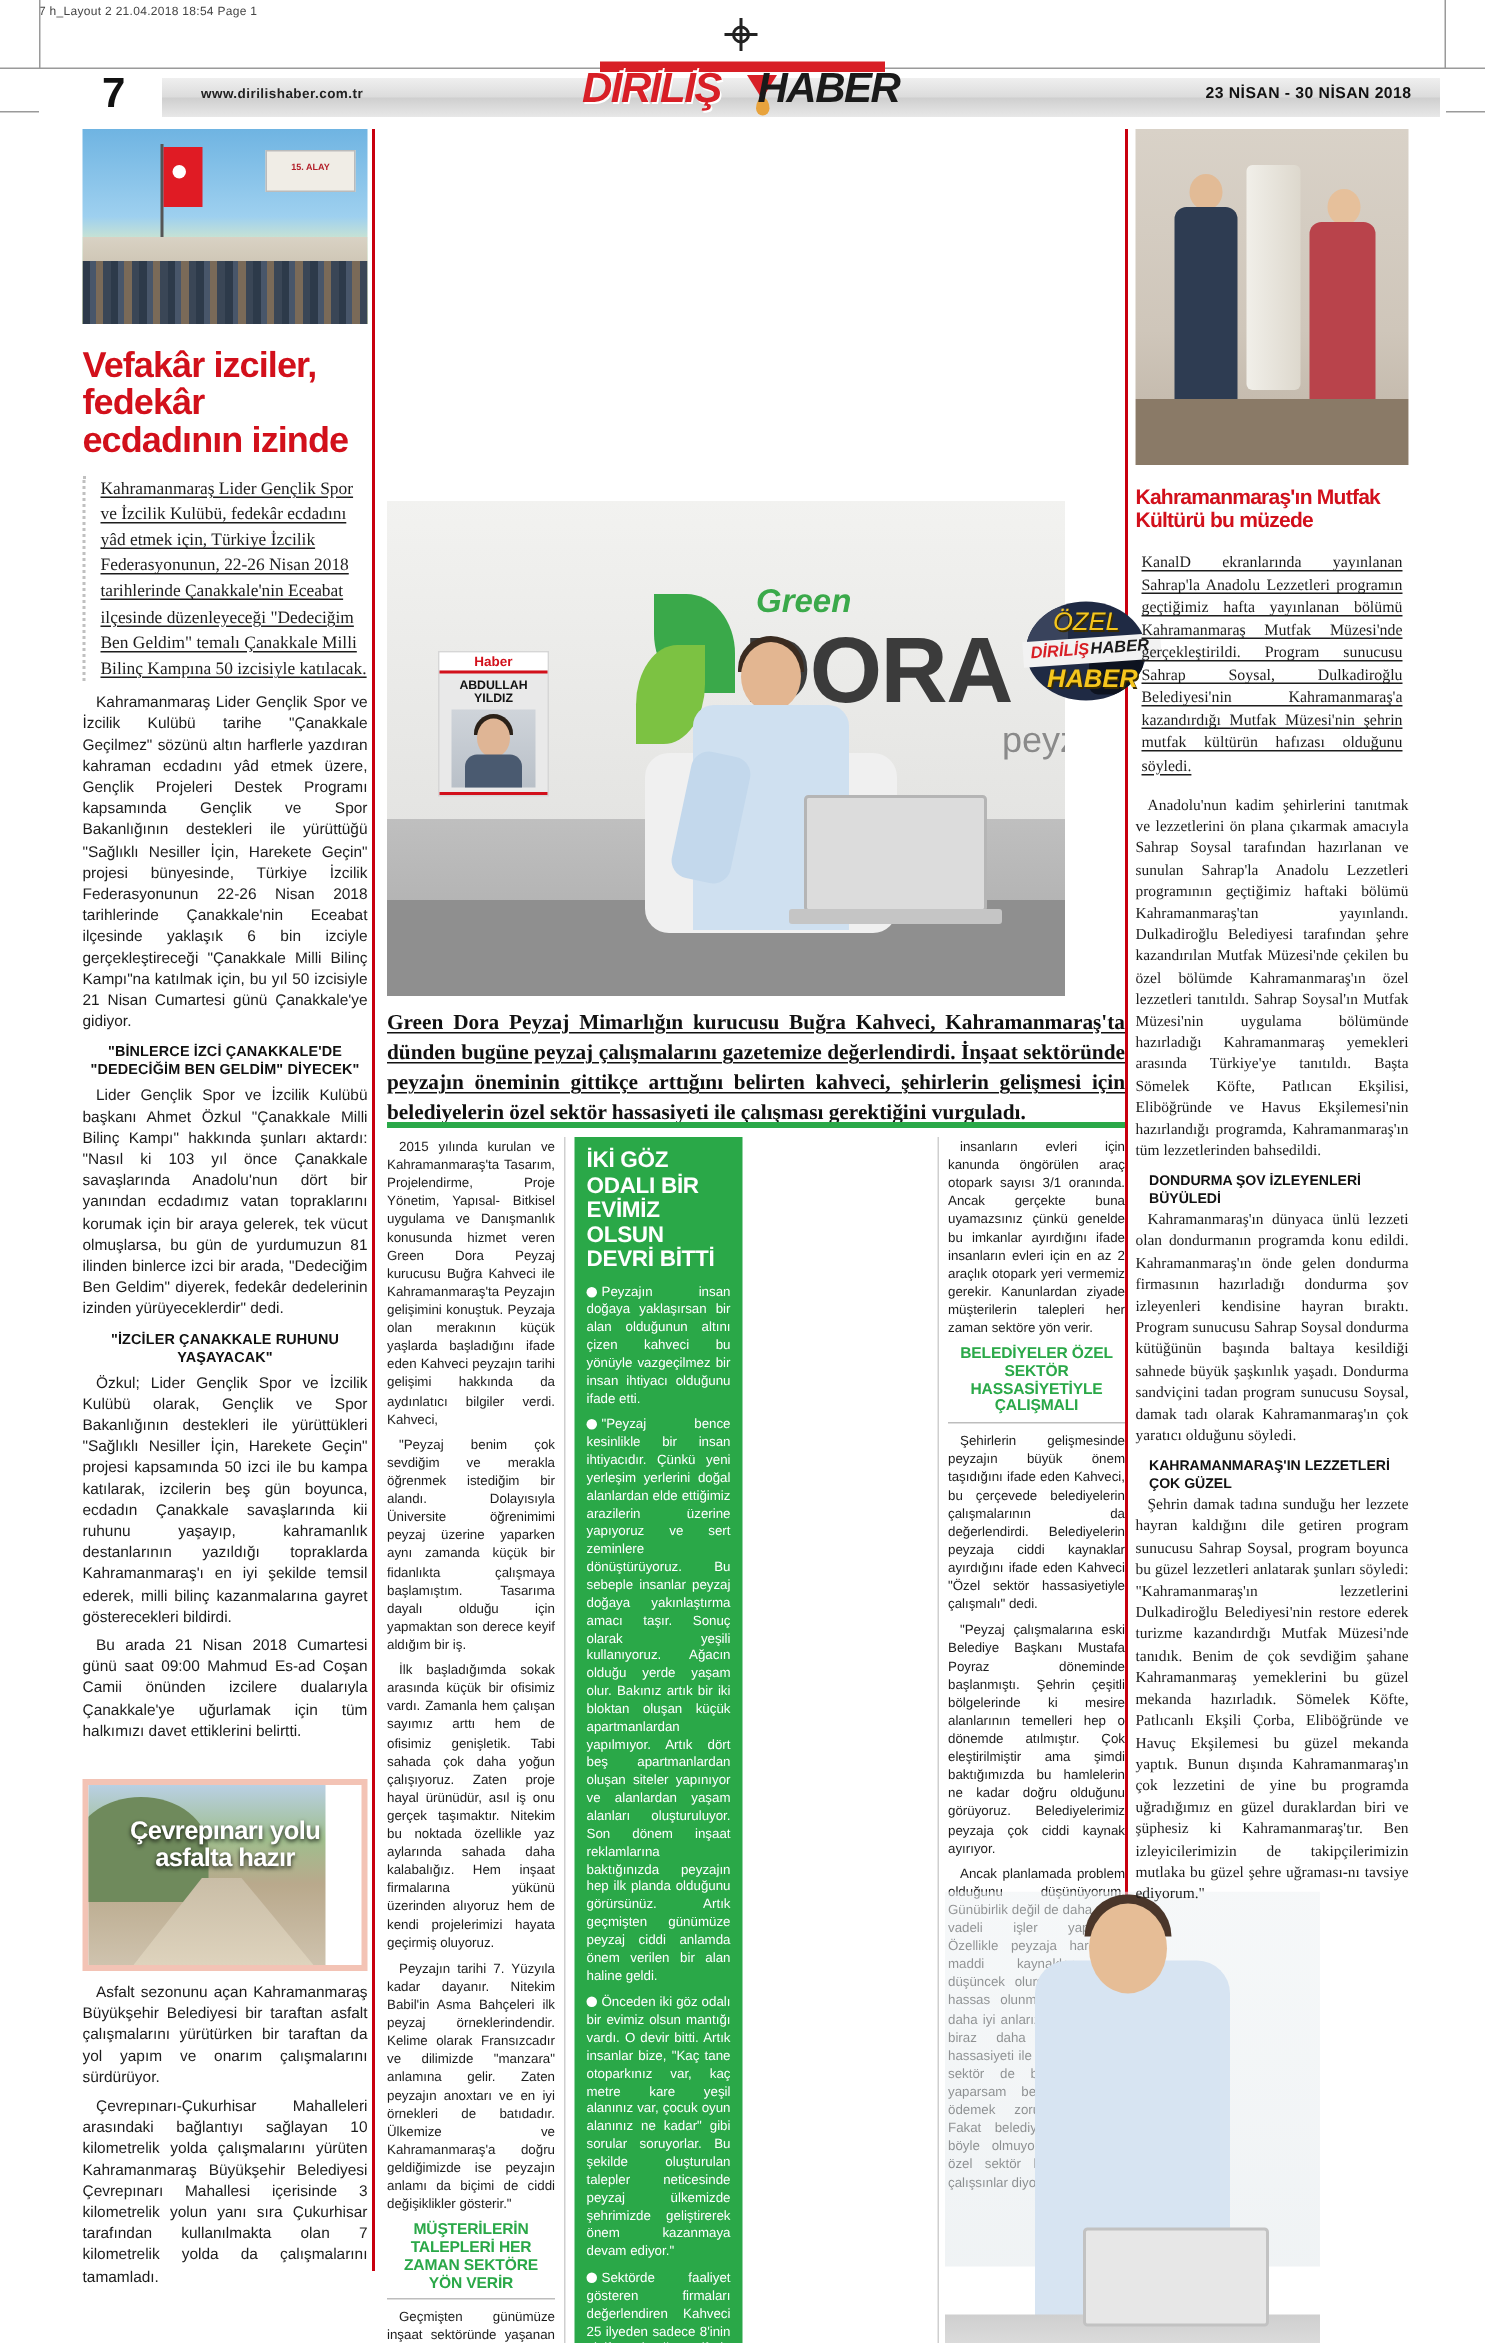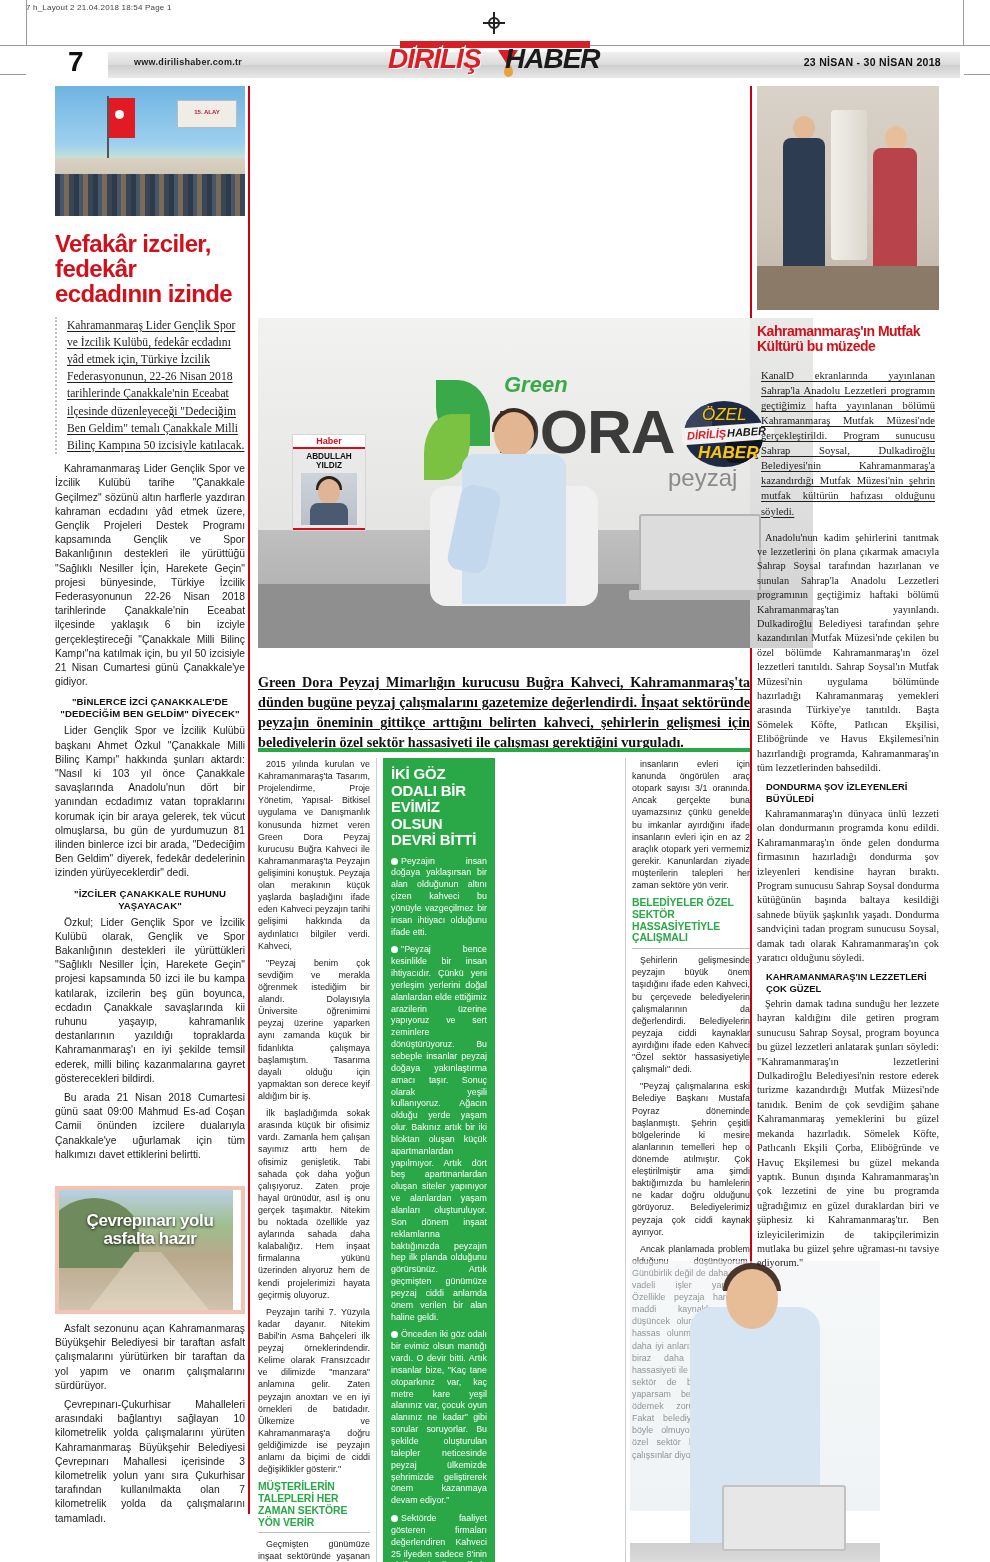"Green" .main-photo { top: 232px -> 248px; width: 555px -> 452px }
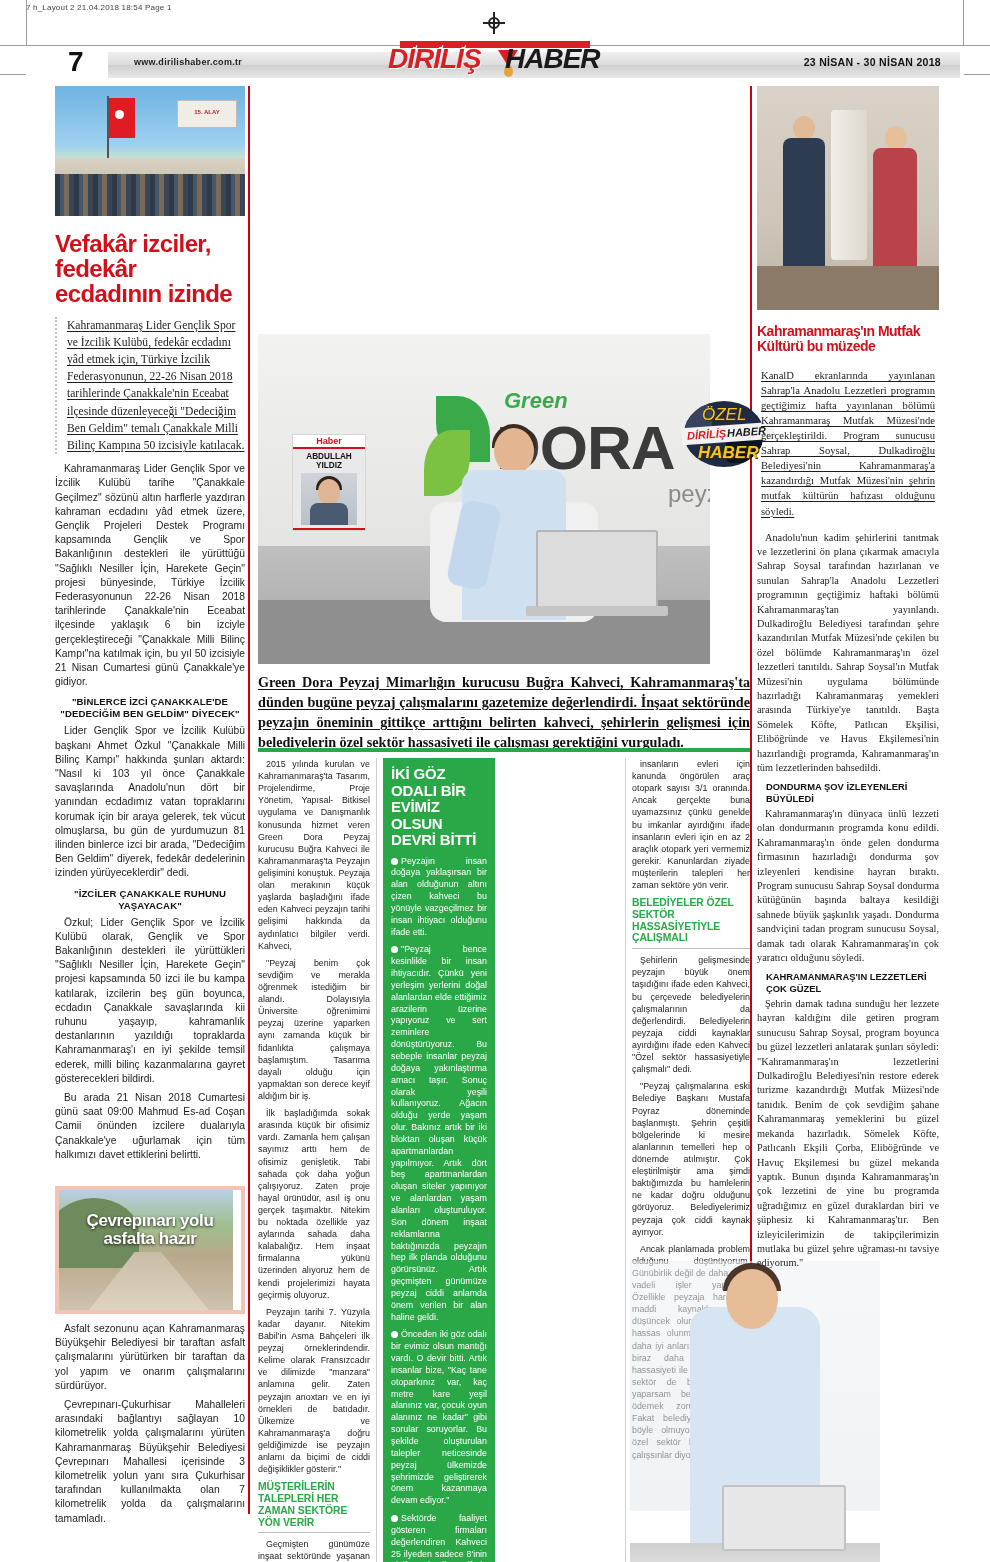"BELEDİYELER ÖZEL SEKTÖR" .green-head { text-align: none -> center }
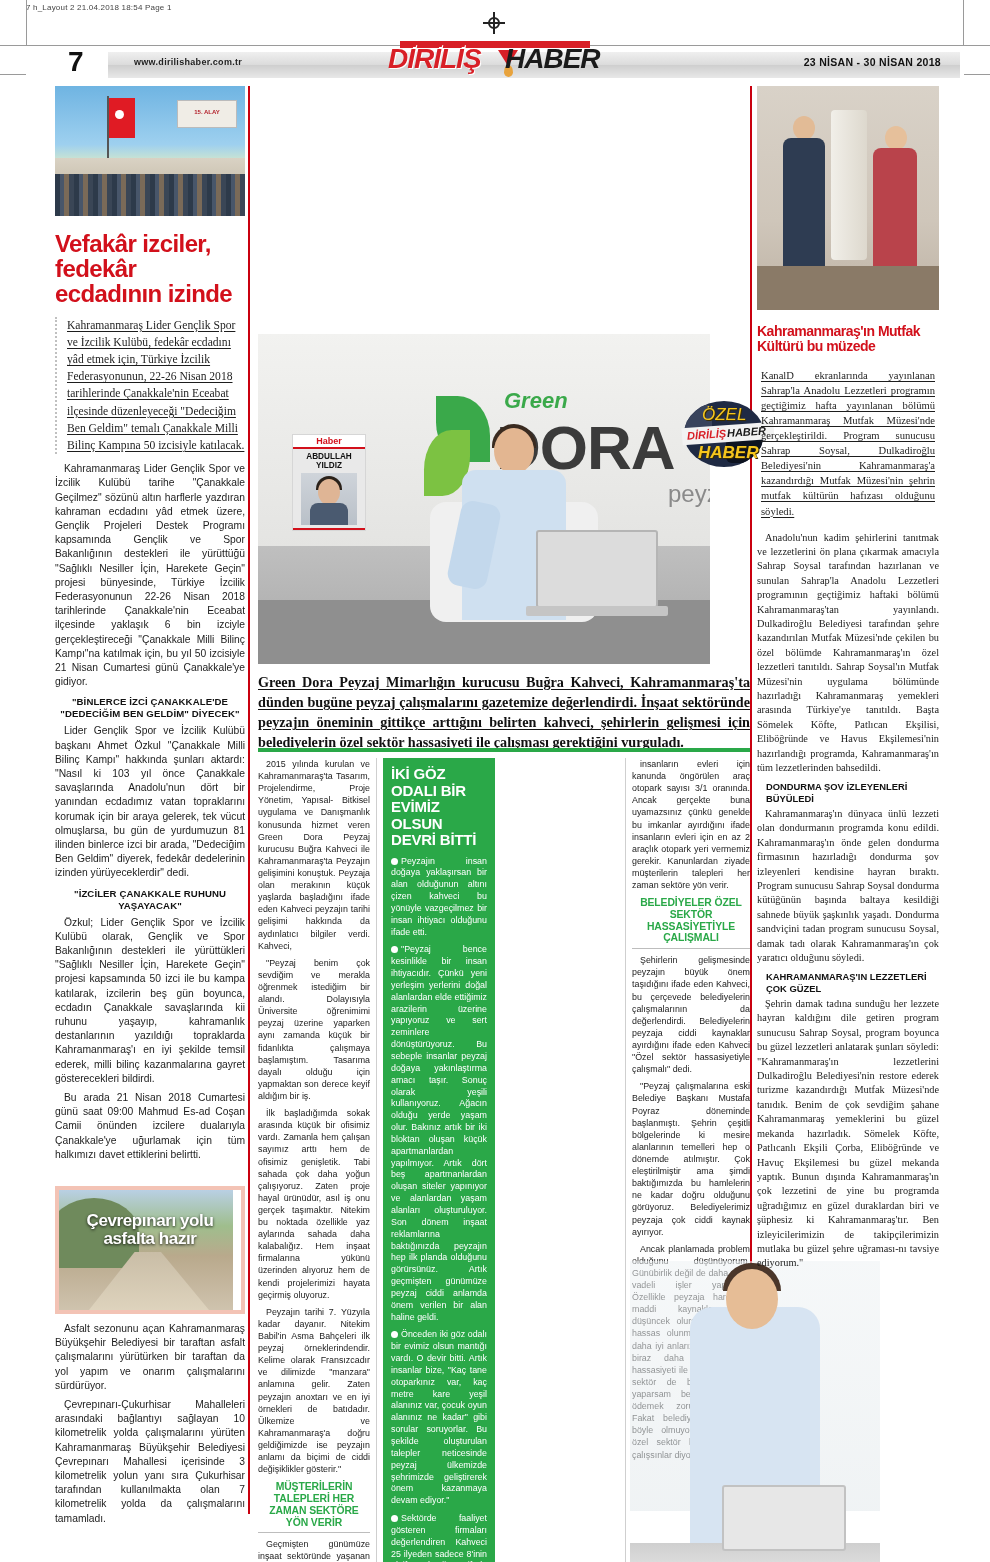"Çevrepınarı yolu" .road-img { width: 174px -> 158px }
